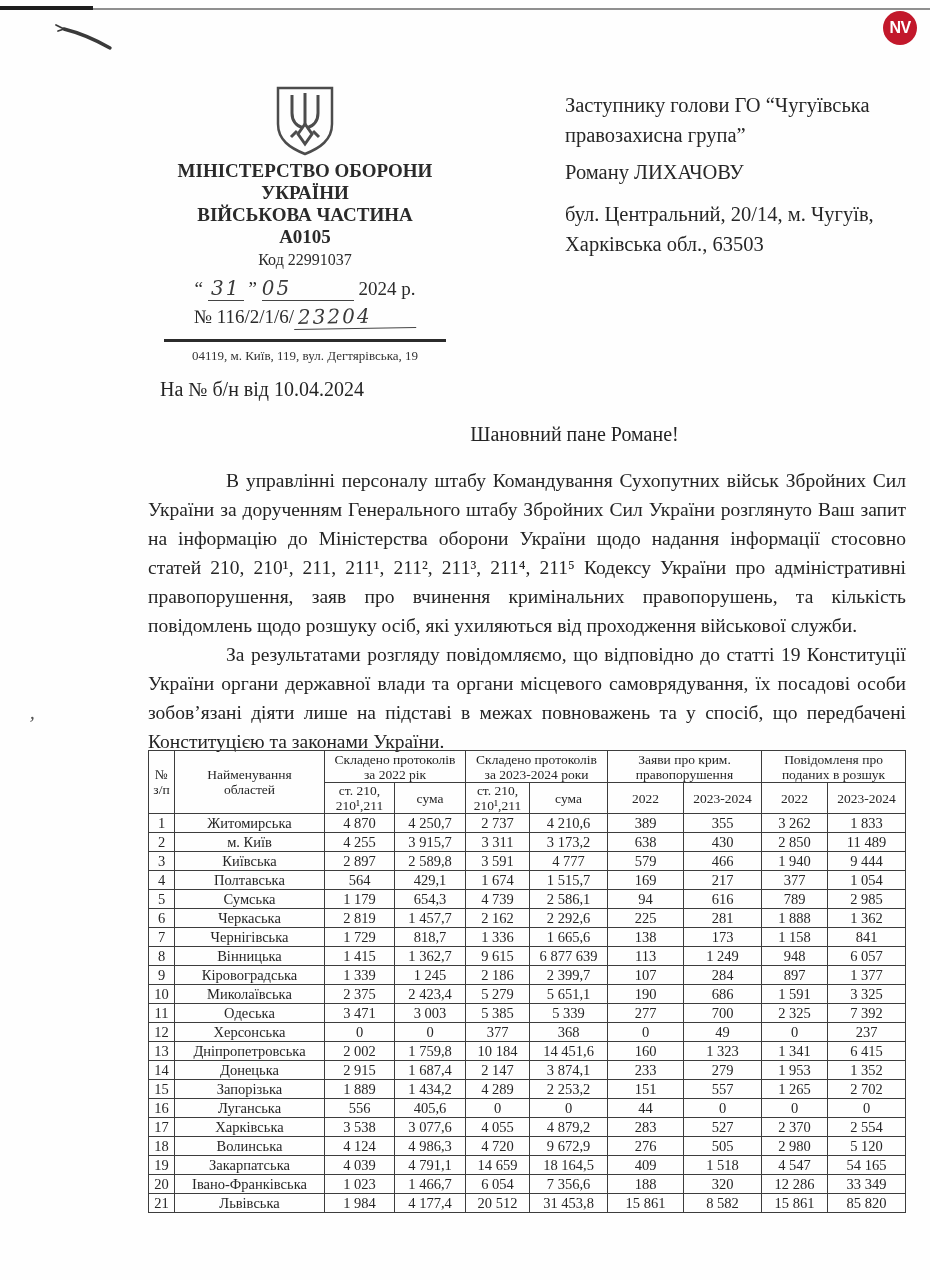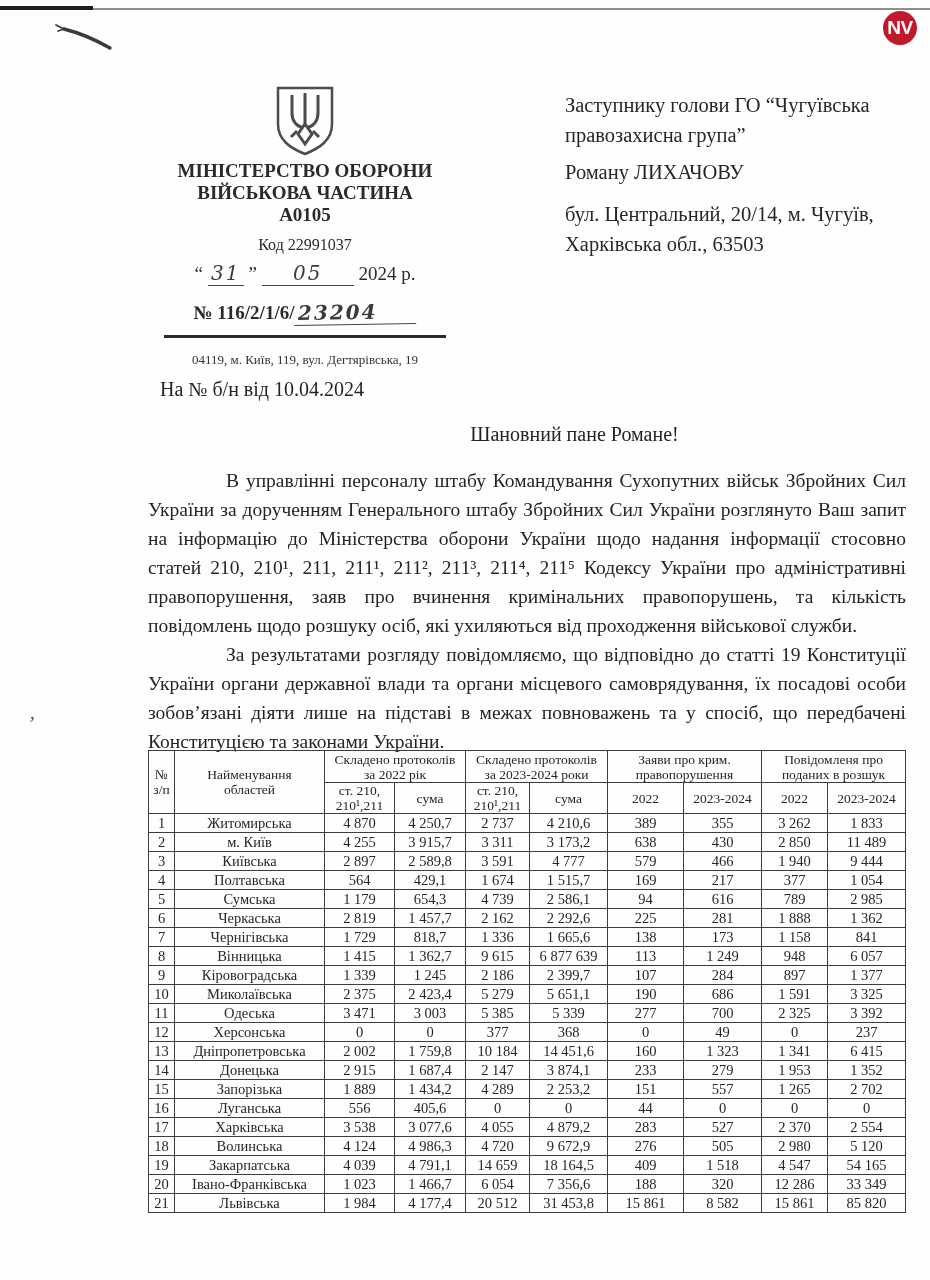"NV" .nv-badge { font-size: 19px -> 16px }
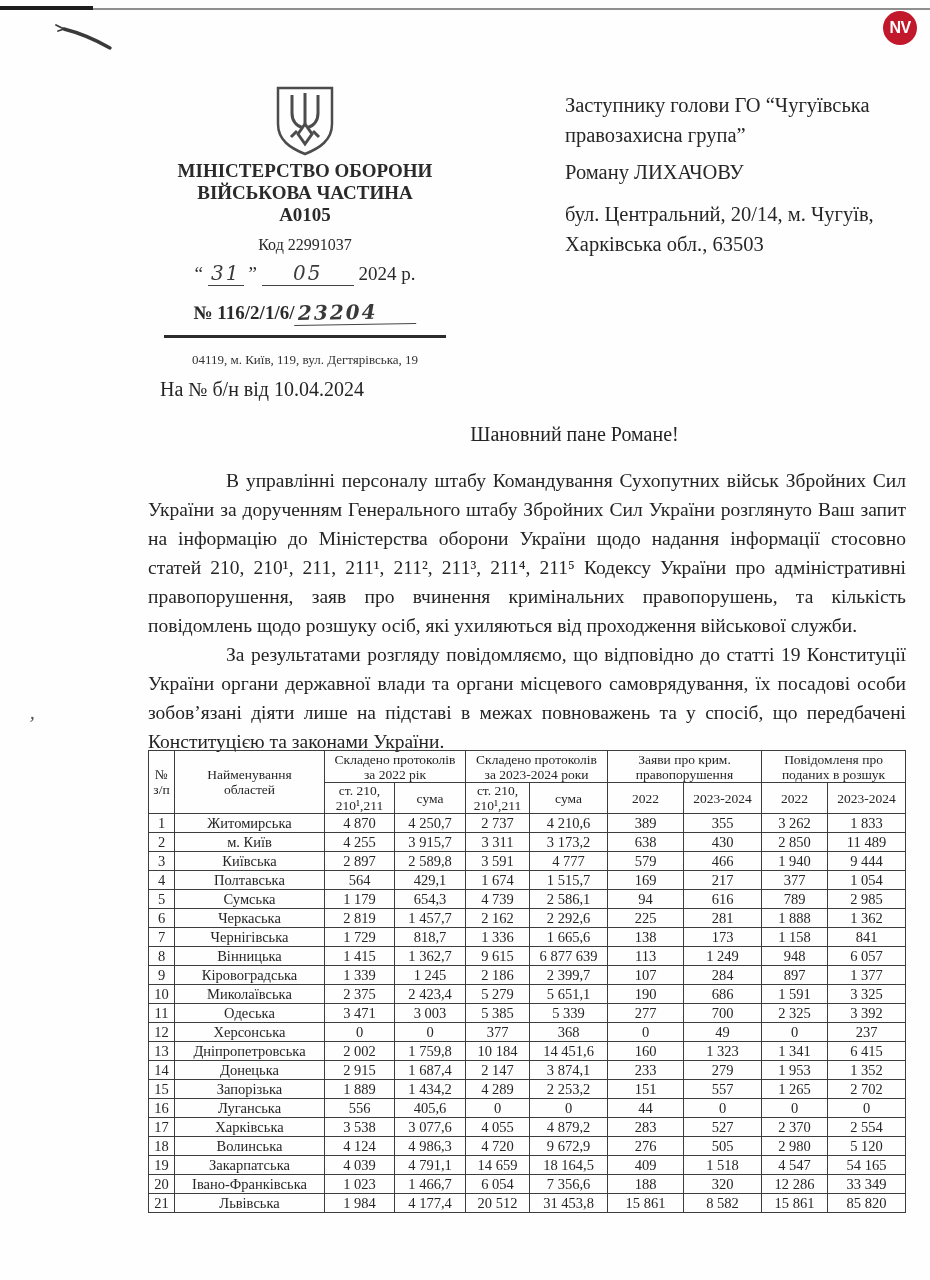"УКРАЇНИ" div.lh-bold { html: none -> <div>УКРАЇНИ</div> }
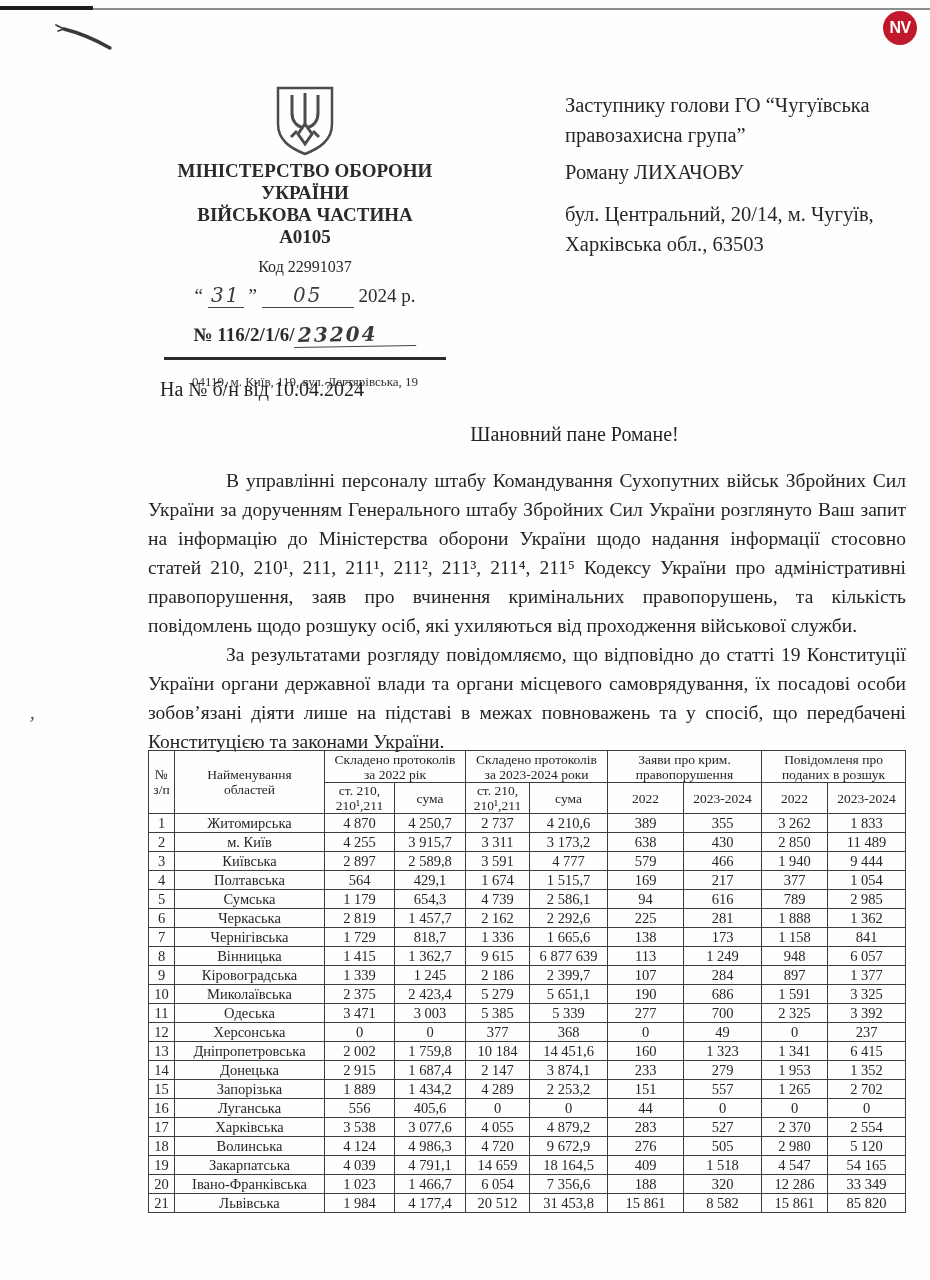"Код 22991037" .lh-code { margin-top: 10px -> 3px }
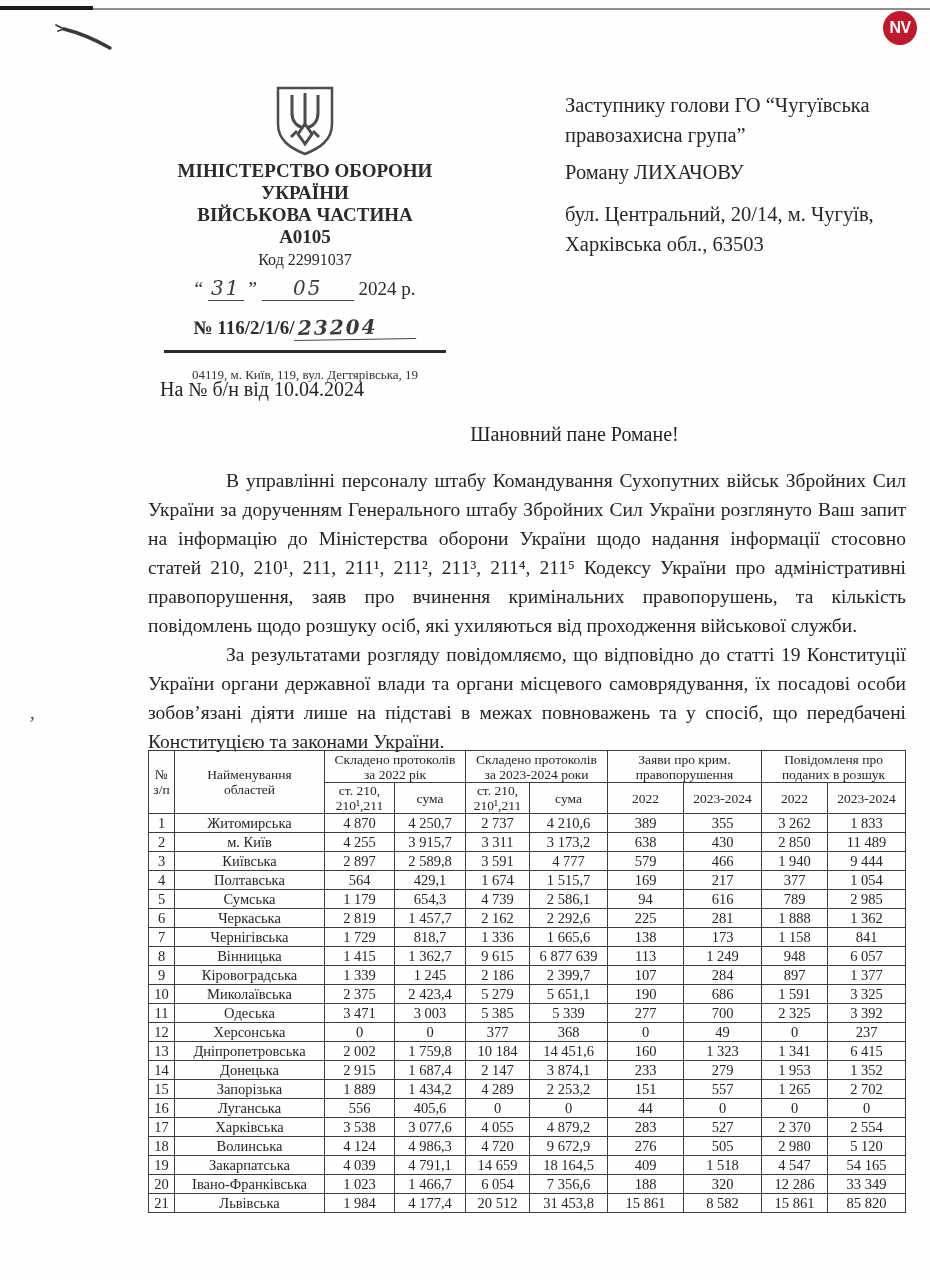"05" .u-month { text-align: center -> left }
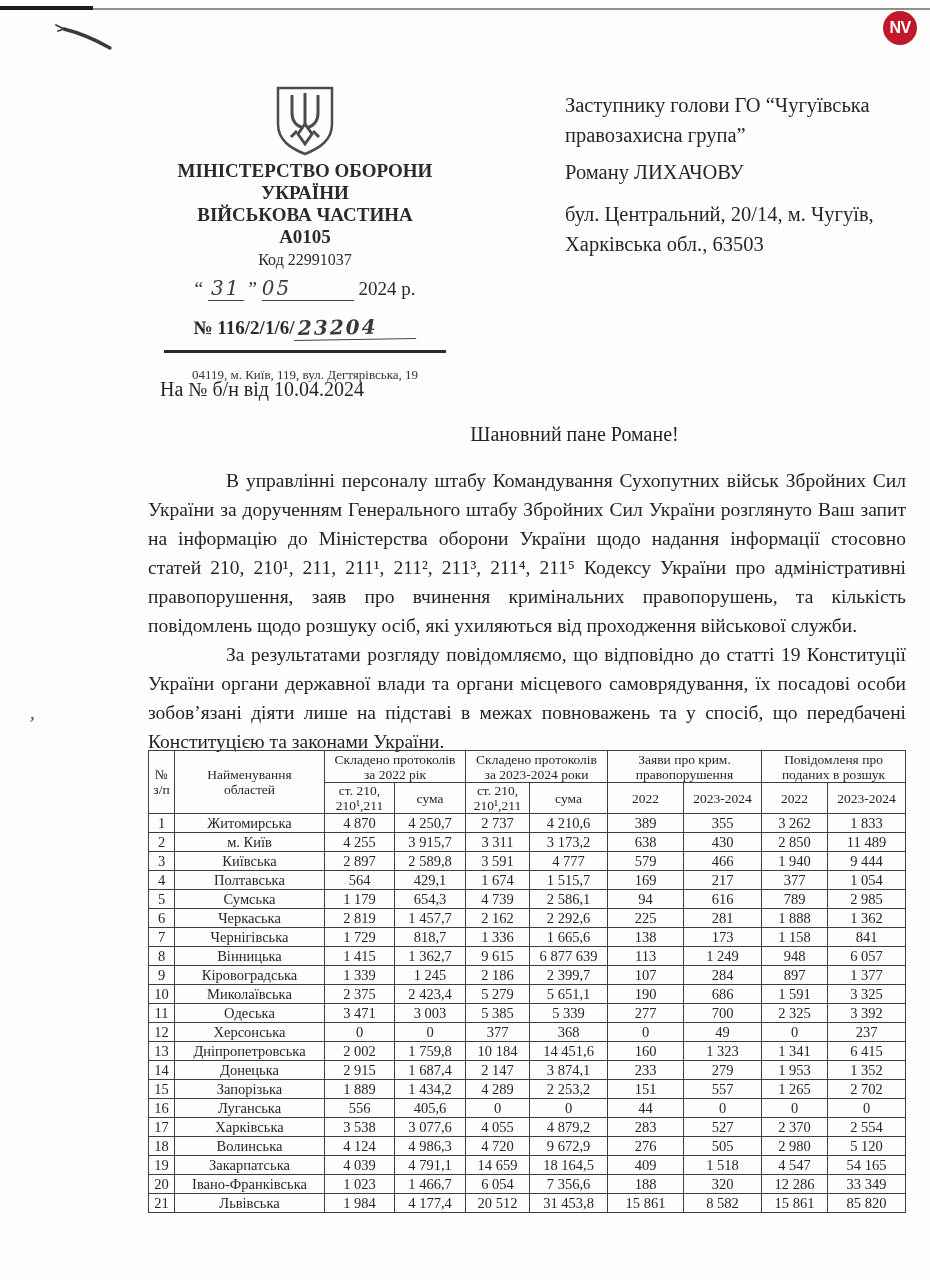"№ 116/2/1/6/ 23204" .lh-num { font-weight: bold -> none; margin-top: 14px -> 3px }
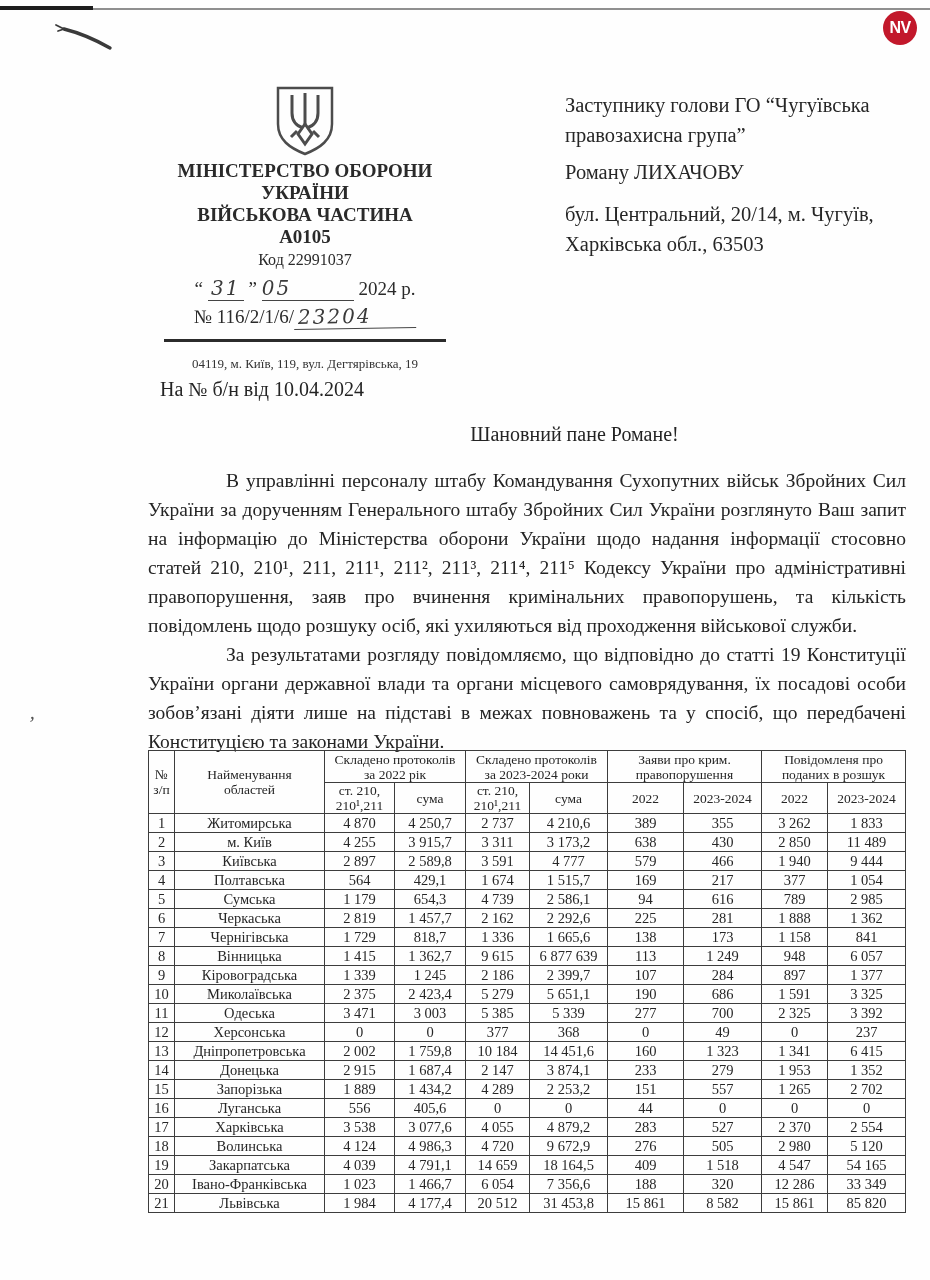"04119, м. Київ, 119, вул." .lh-rule { padding-top: 14px -> 6px }
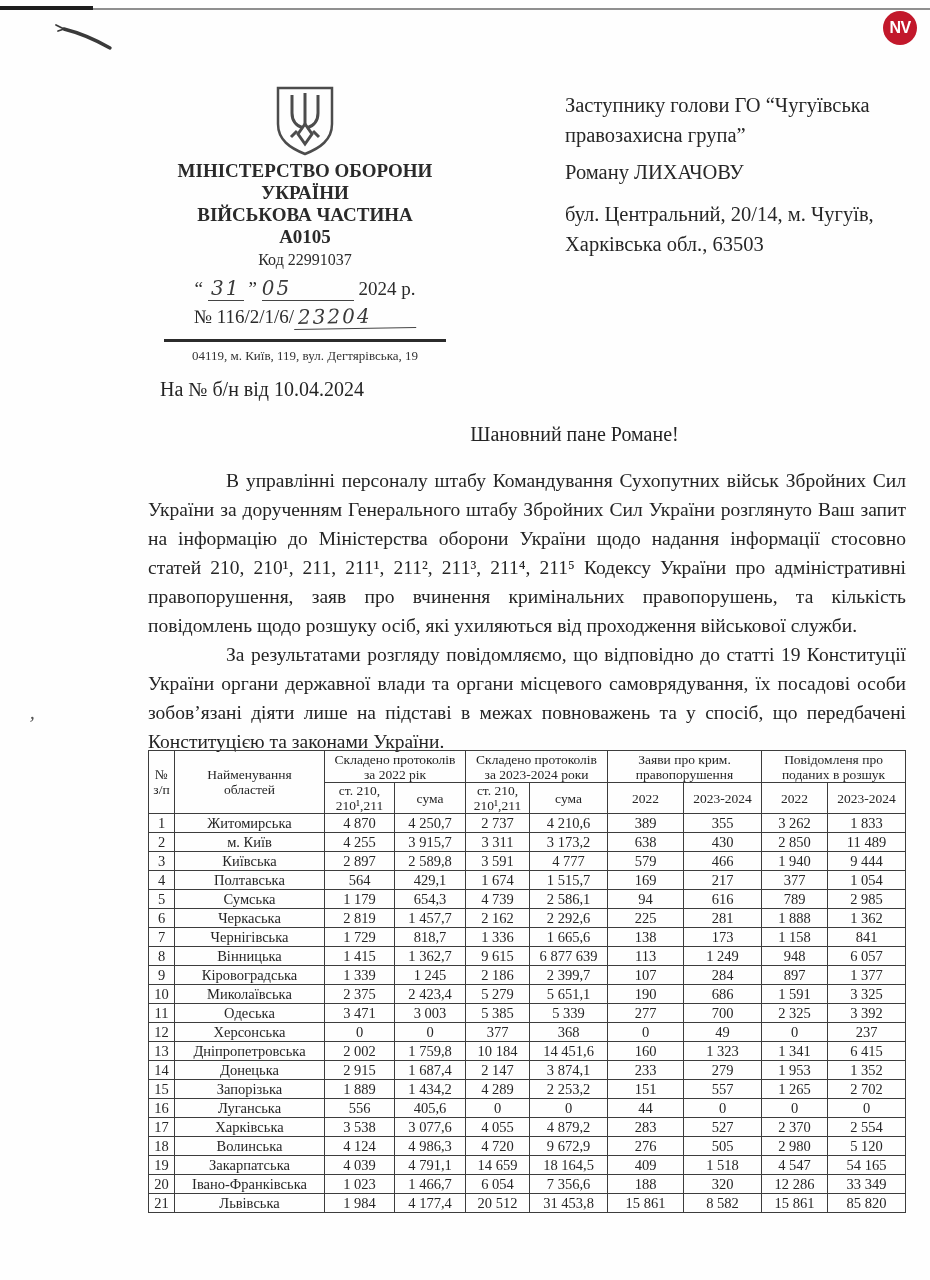"3 392" td { text: 3 392 -> 7 392 }
